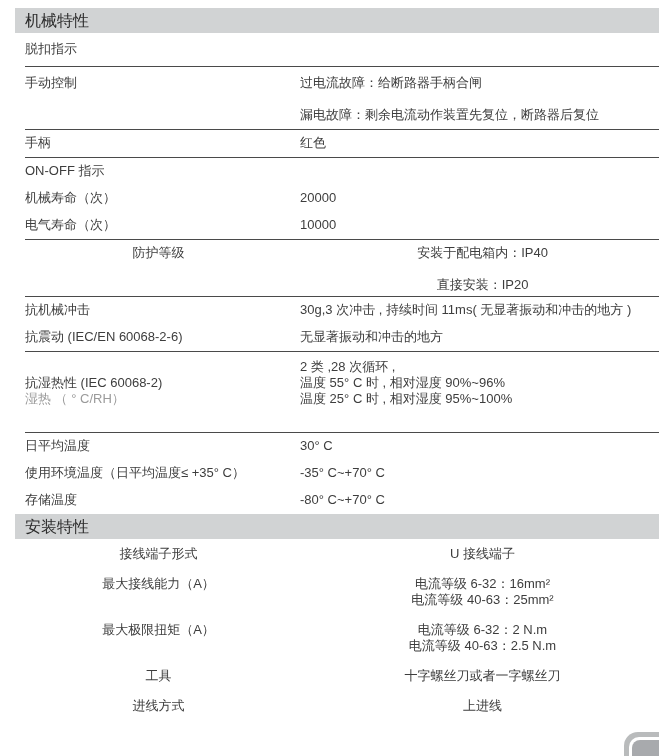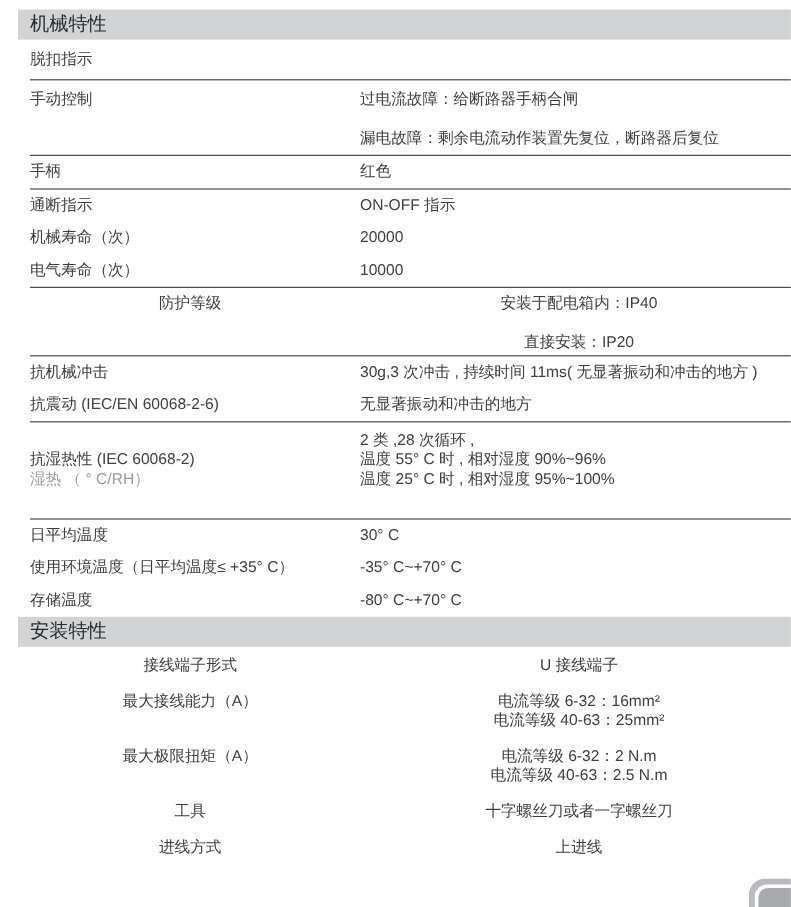"通断指示" div.lbl { html: <div>通断指示</div> -> none }
